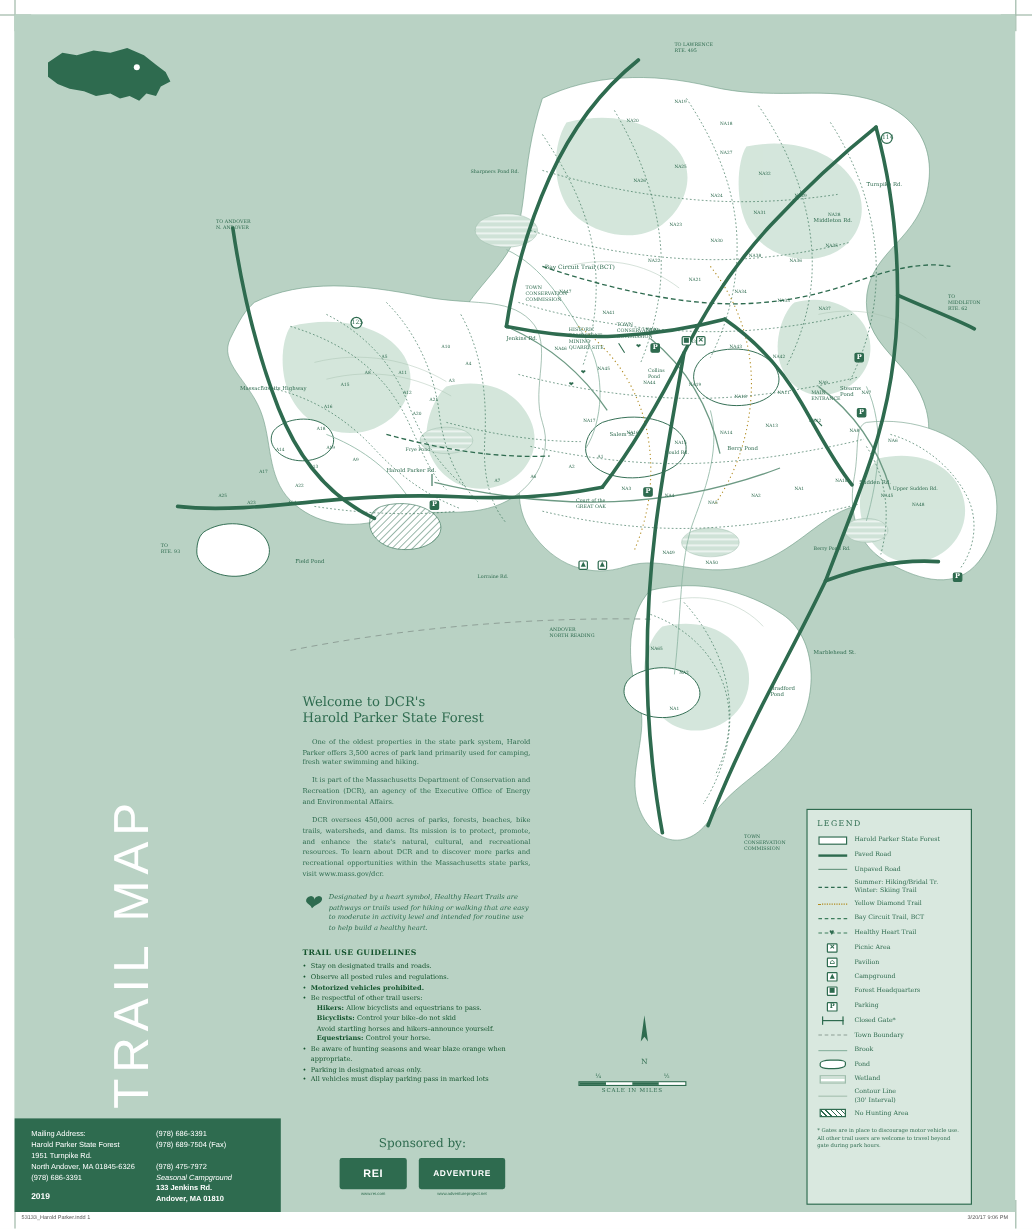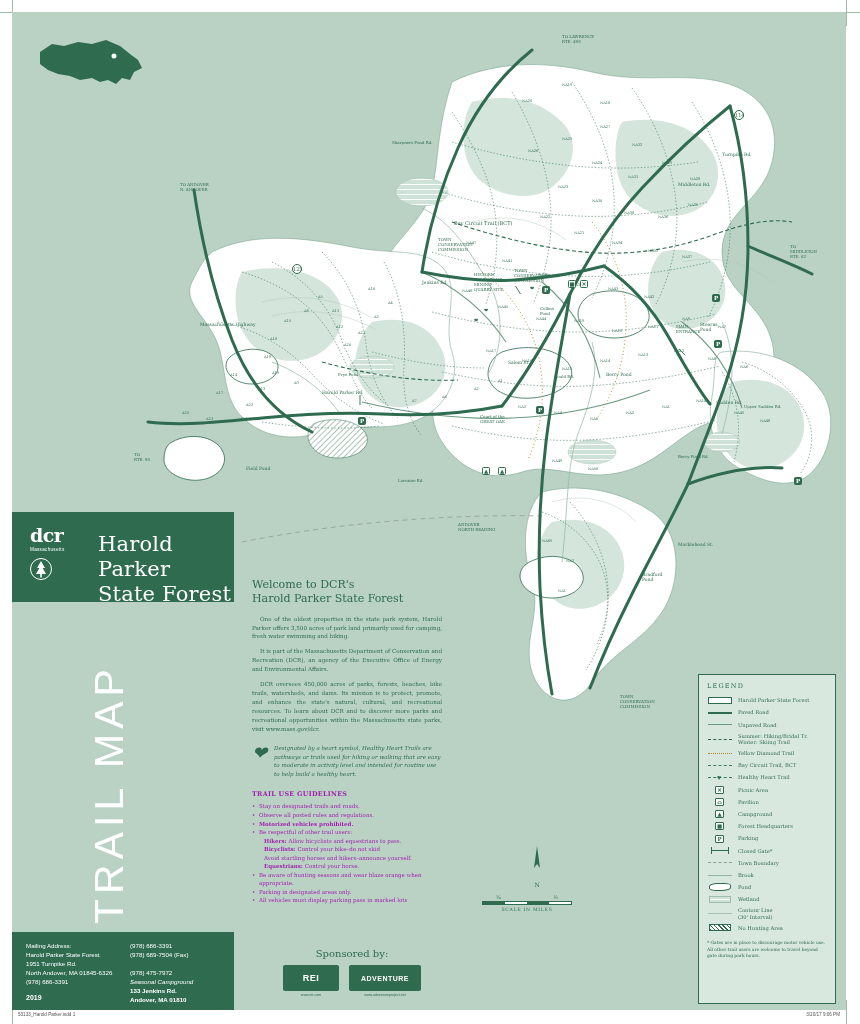"dcr" div { html: <div> <div> <div>dcr</div> <div>Massachusetts</div> <svg> <circle></circle> <path></path> <rect></rect> </svg> </div> <div> <div>Harold Parker</div> <div>State Forest</div> </div> </div> -> none }
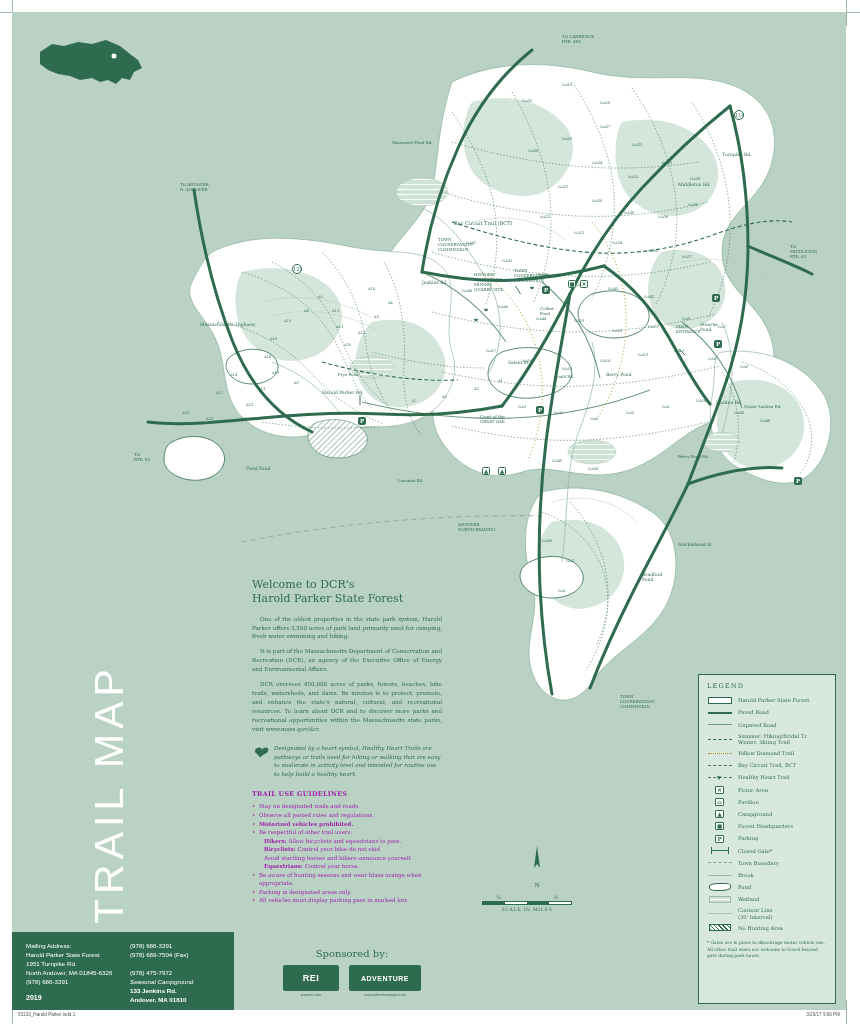"LEGEND" #legend { left: 686px -> 660px }
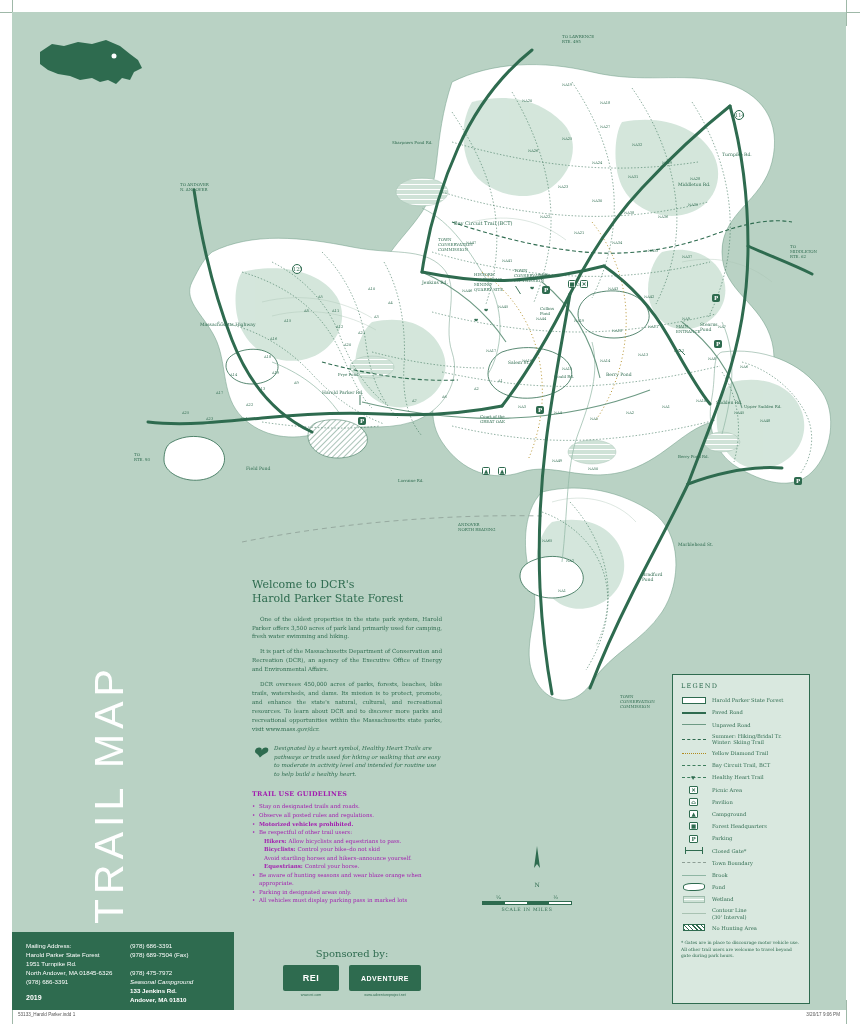"TRAIL USE GUIDELINES" #guidelines { color: #a21caf -> #14532d }
